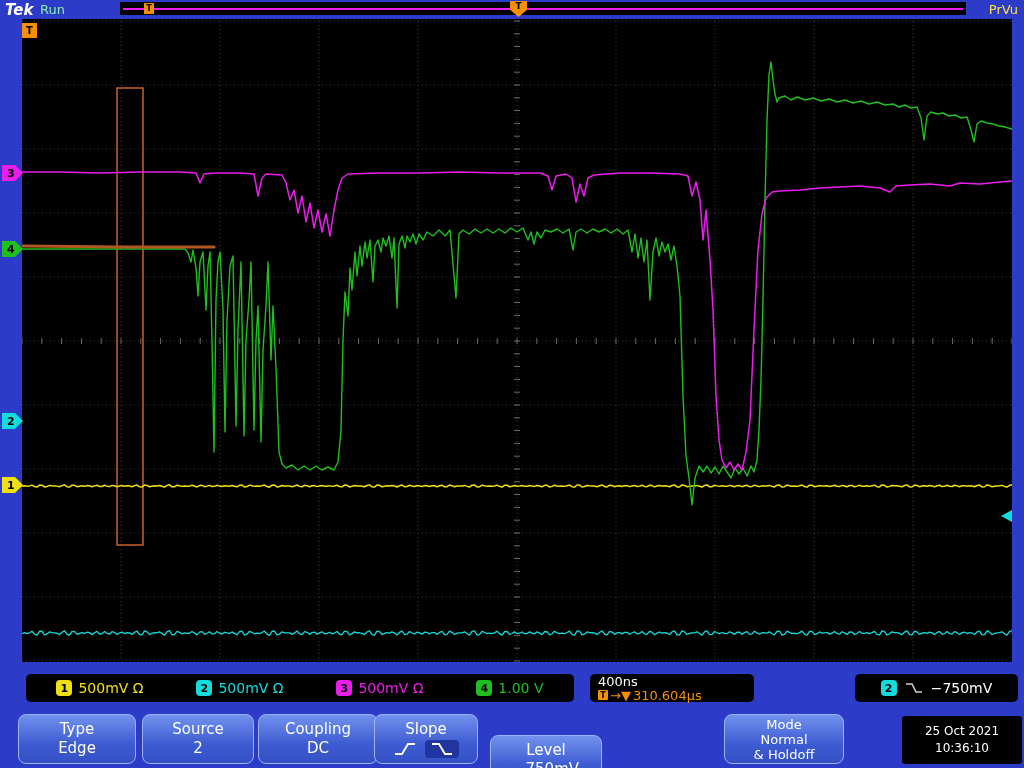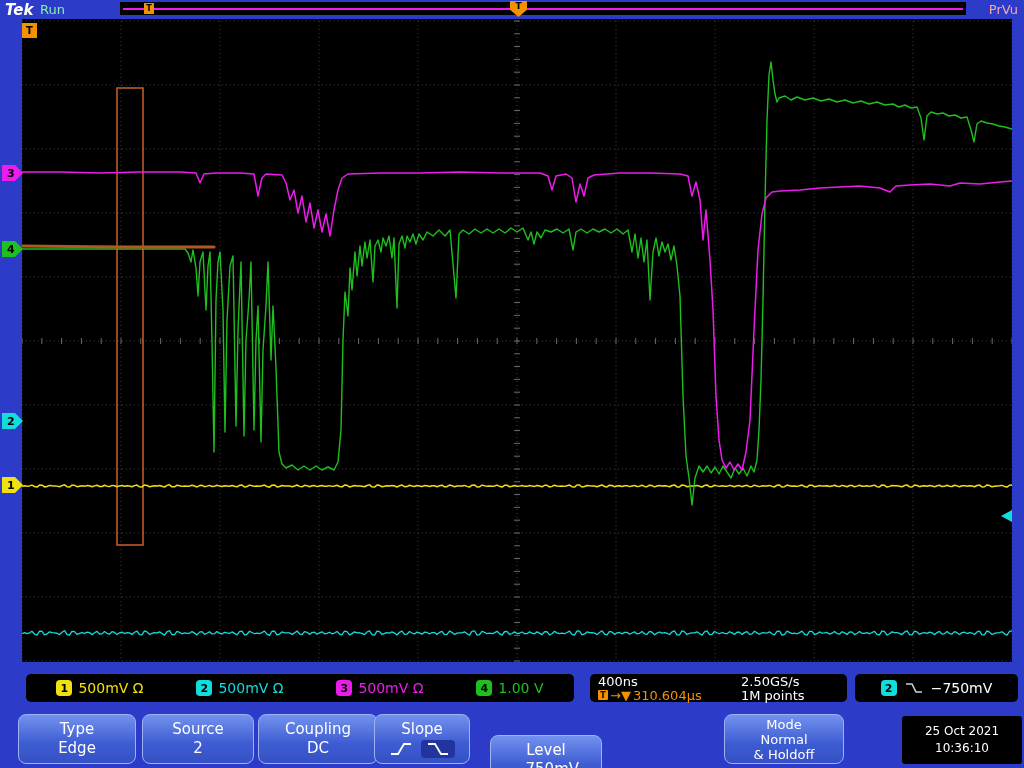"PrVu" .mode-label { color: #fca5a5 -> #fde047 }
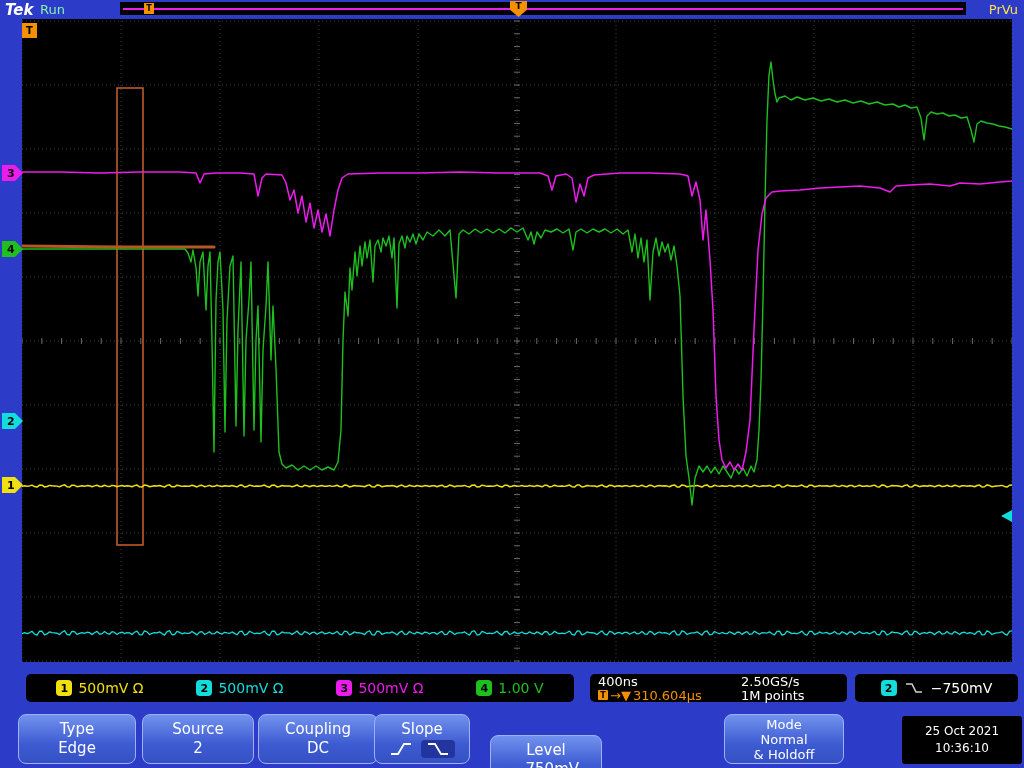"2.50GS/s" div.ro { html: <div> <span>2.50GS/s</span> <span>1M points</span> </div> -> none }
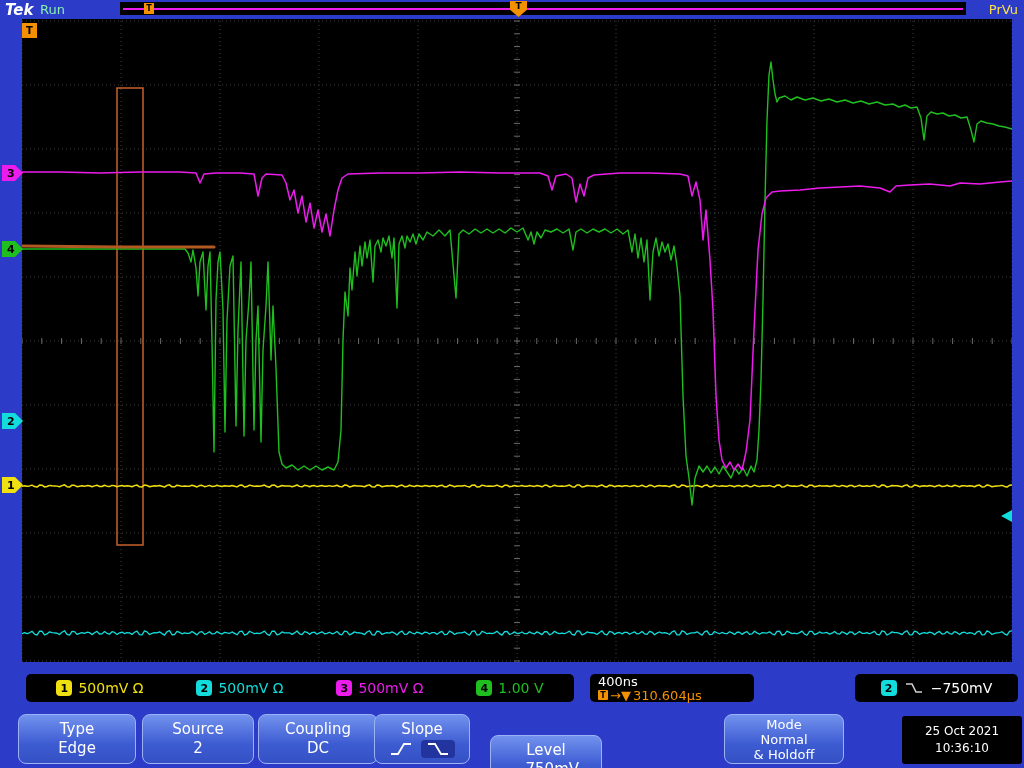"Slope" #btn-slope { width: 96px -> 104px }
